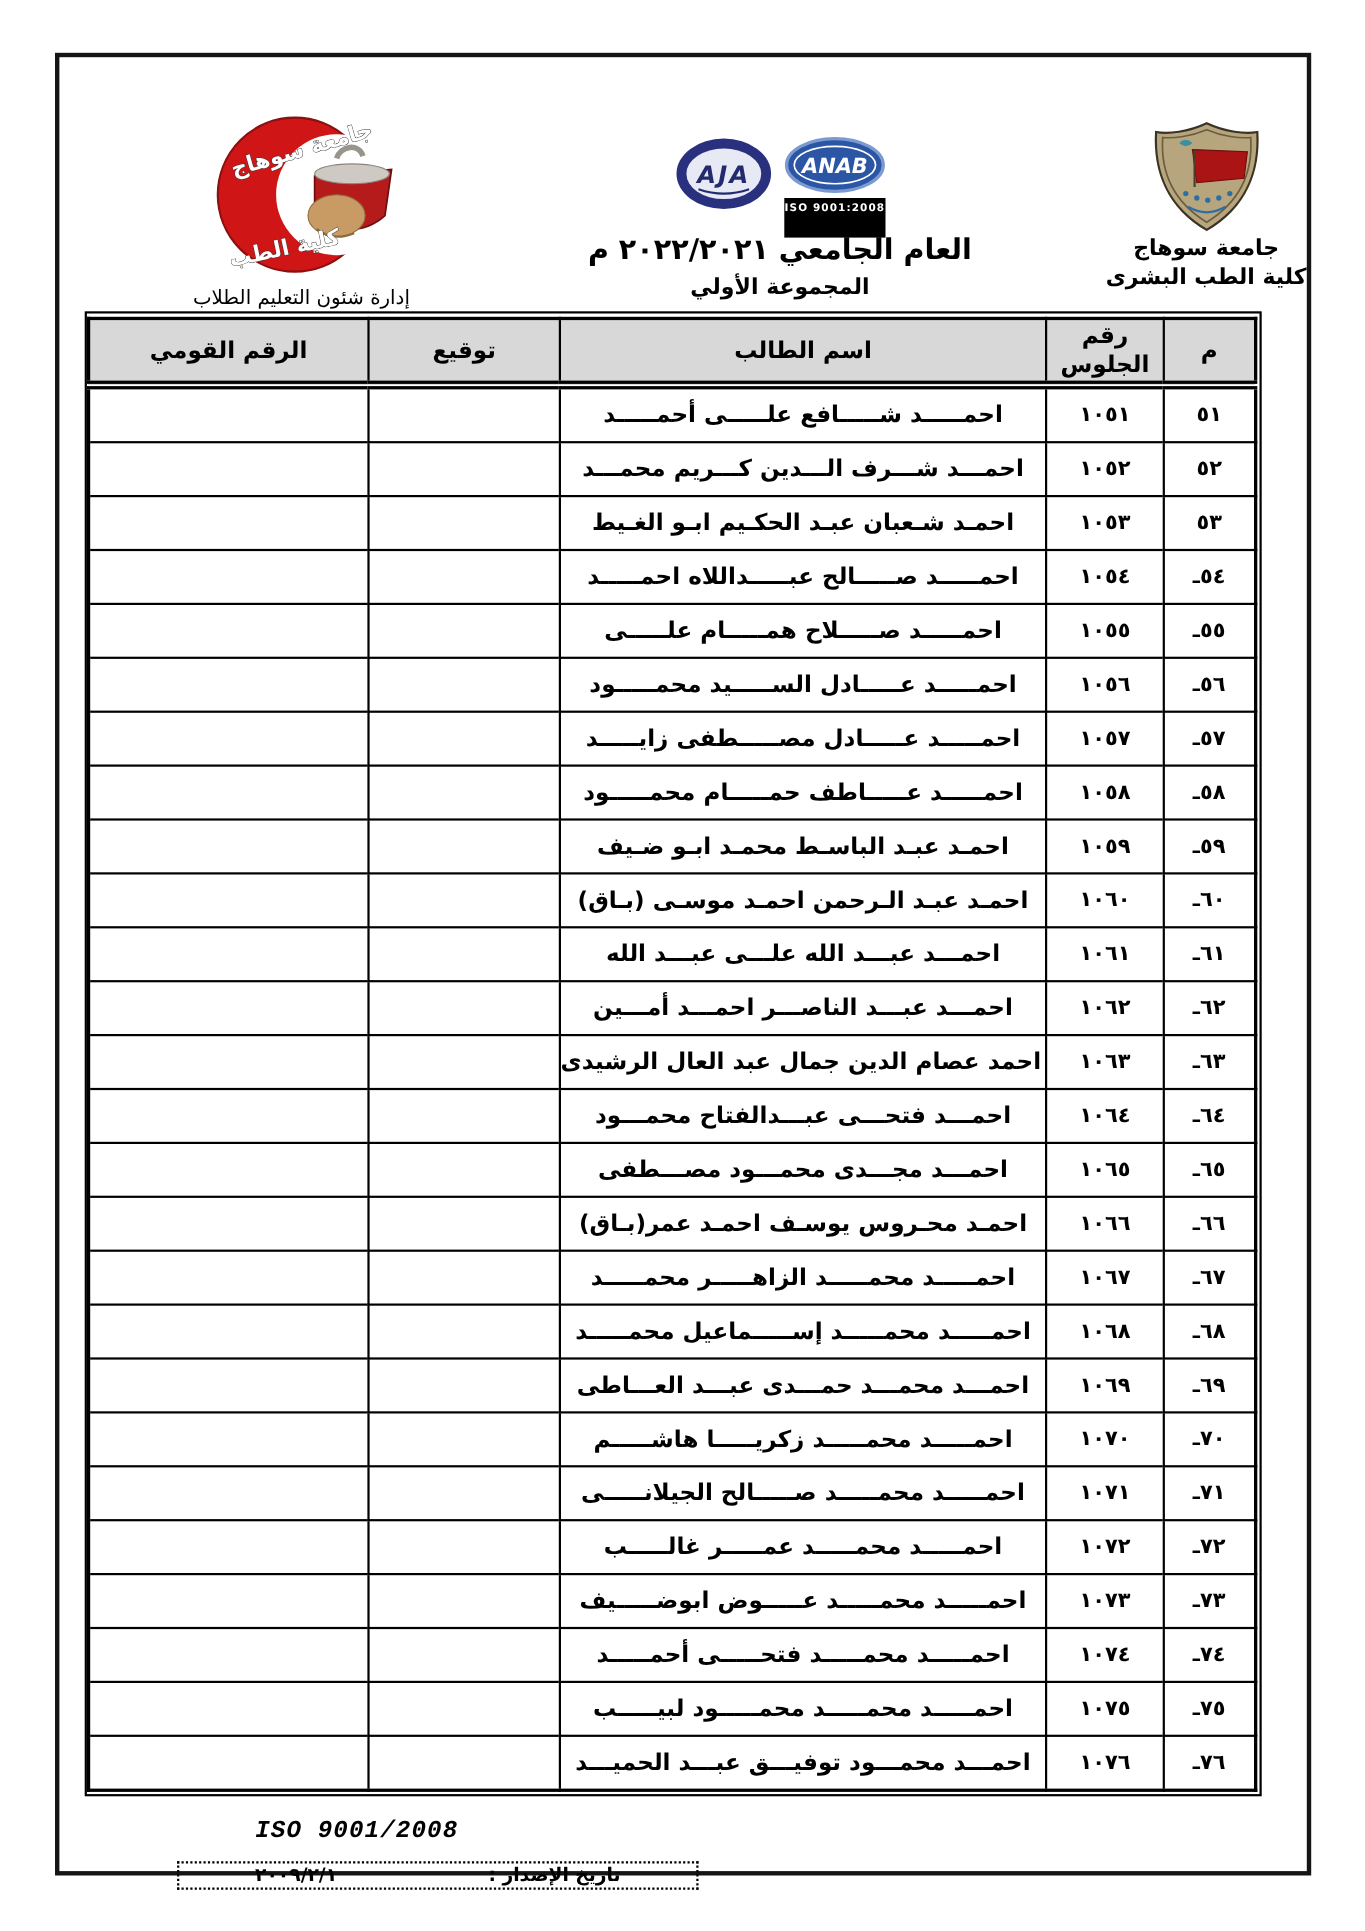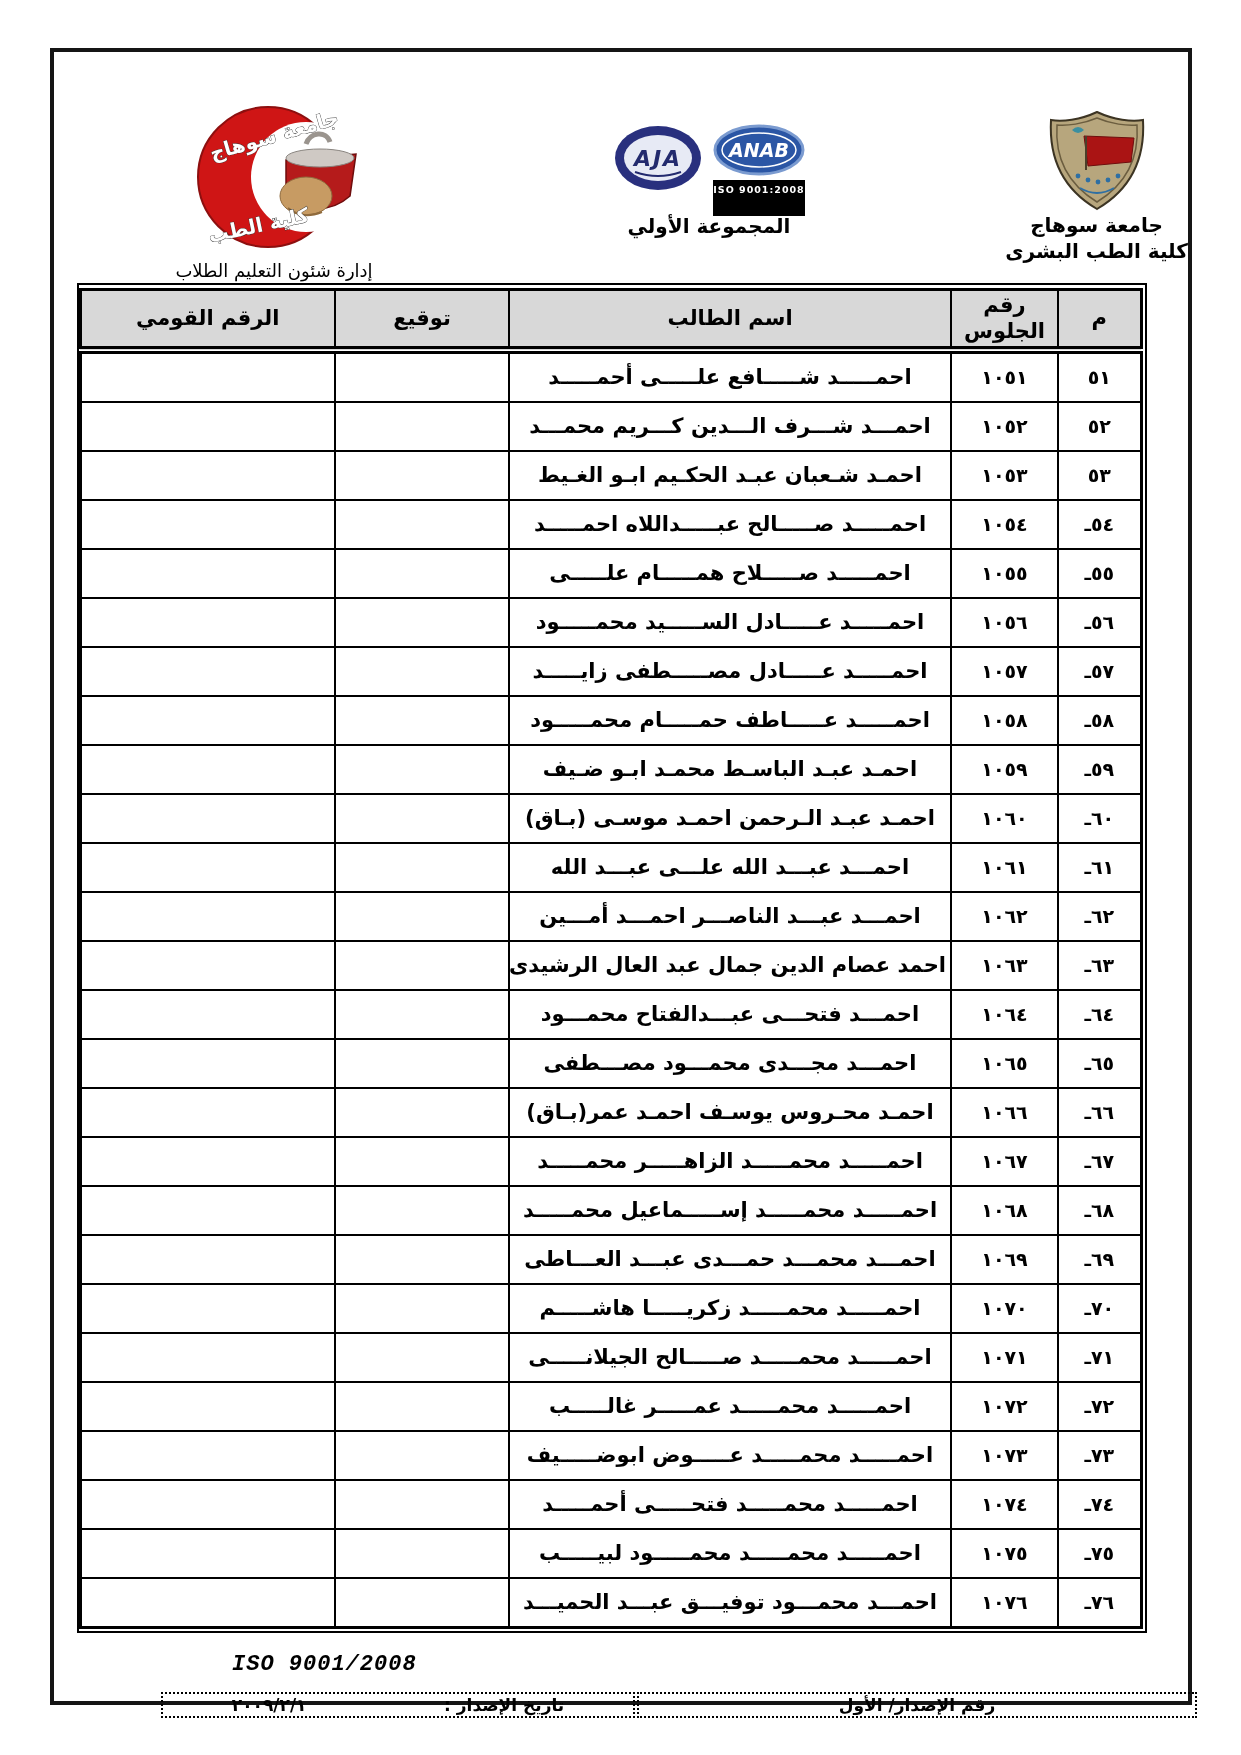"العام الجامعي ٢٠٢٢/٢٠٢١ م" div.title-year { html: none -> <div>العام الجامعي ٢٠٢٢/٢٠٢١ م</div> }
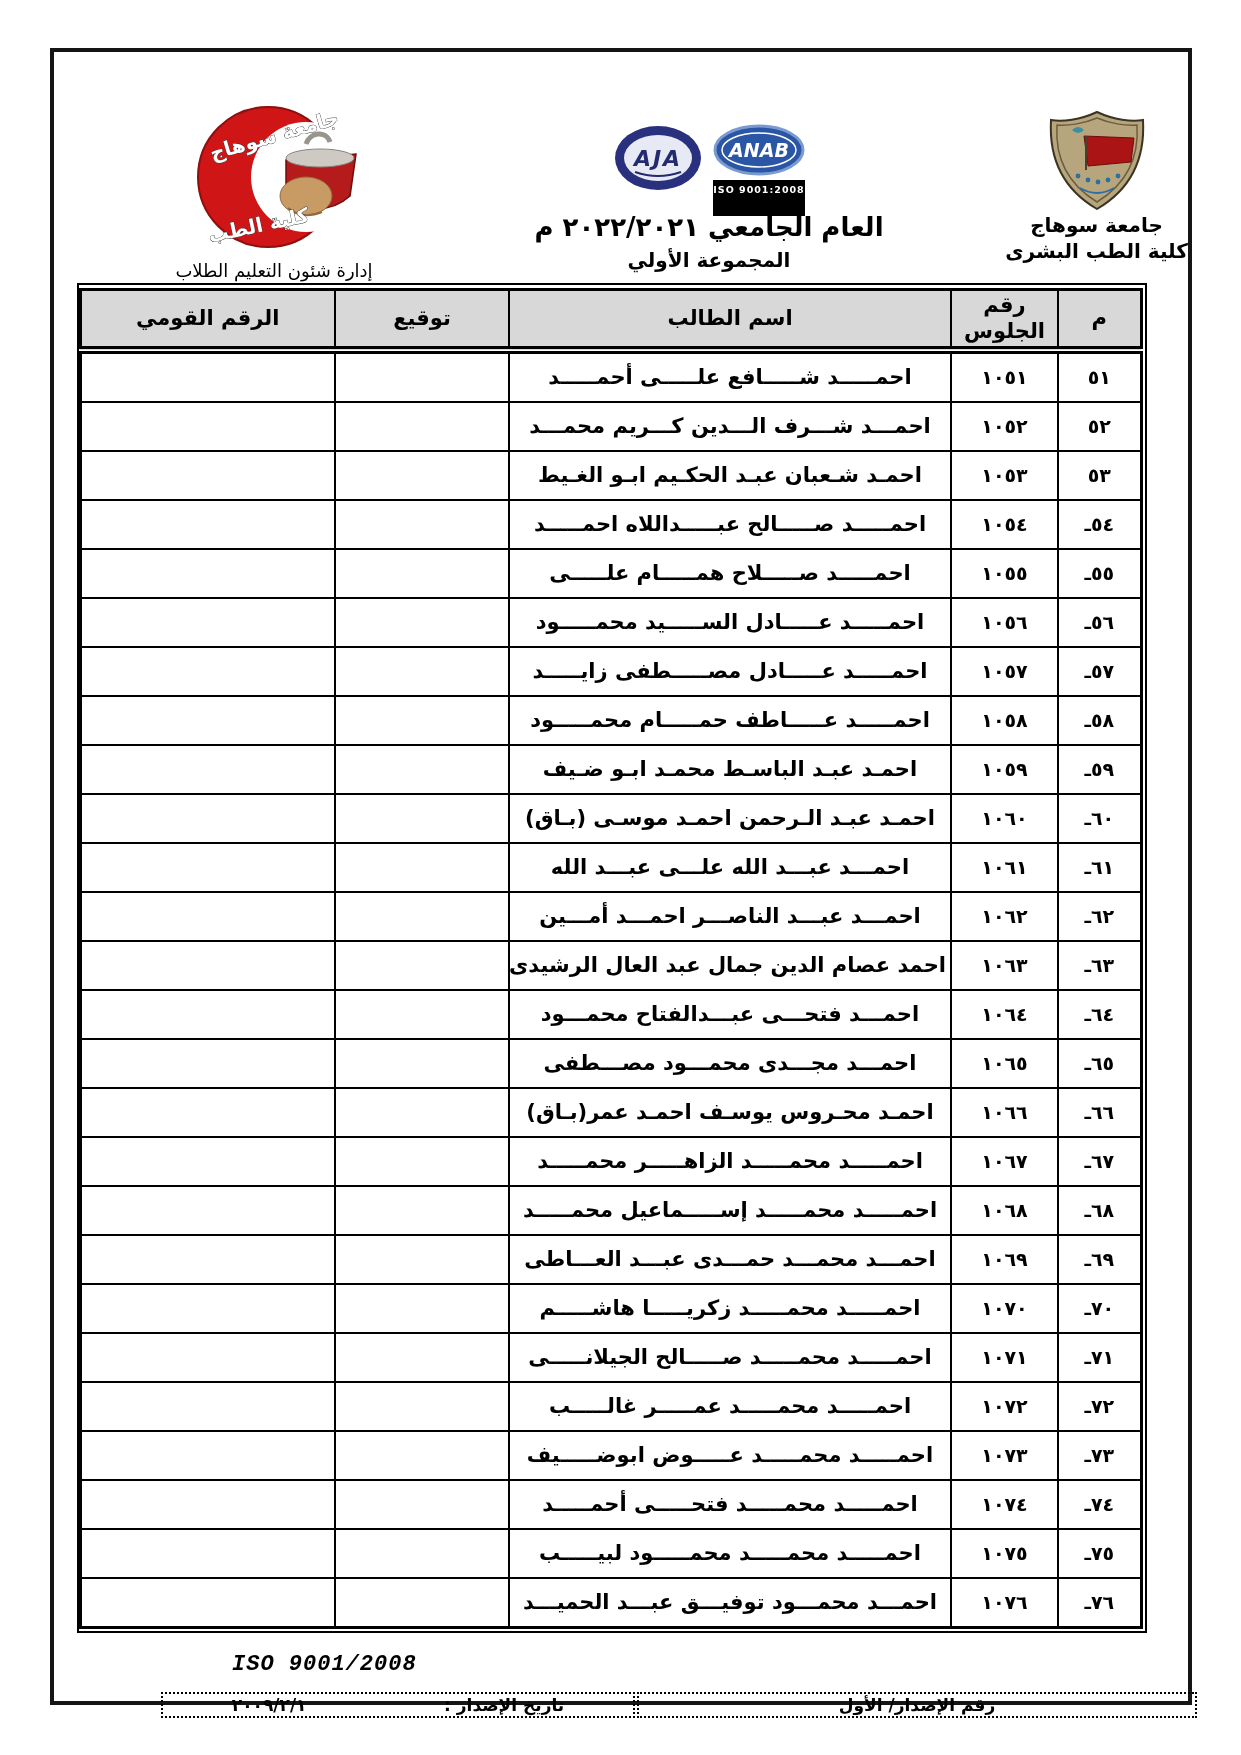"رقم الإصدار/ الأول" div.footer-issue-no { html: <div> <span>رقم الإصدار/ الأول</span> </div> -> none }
